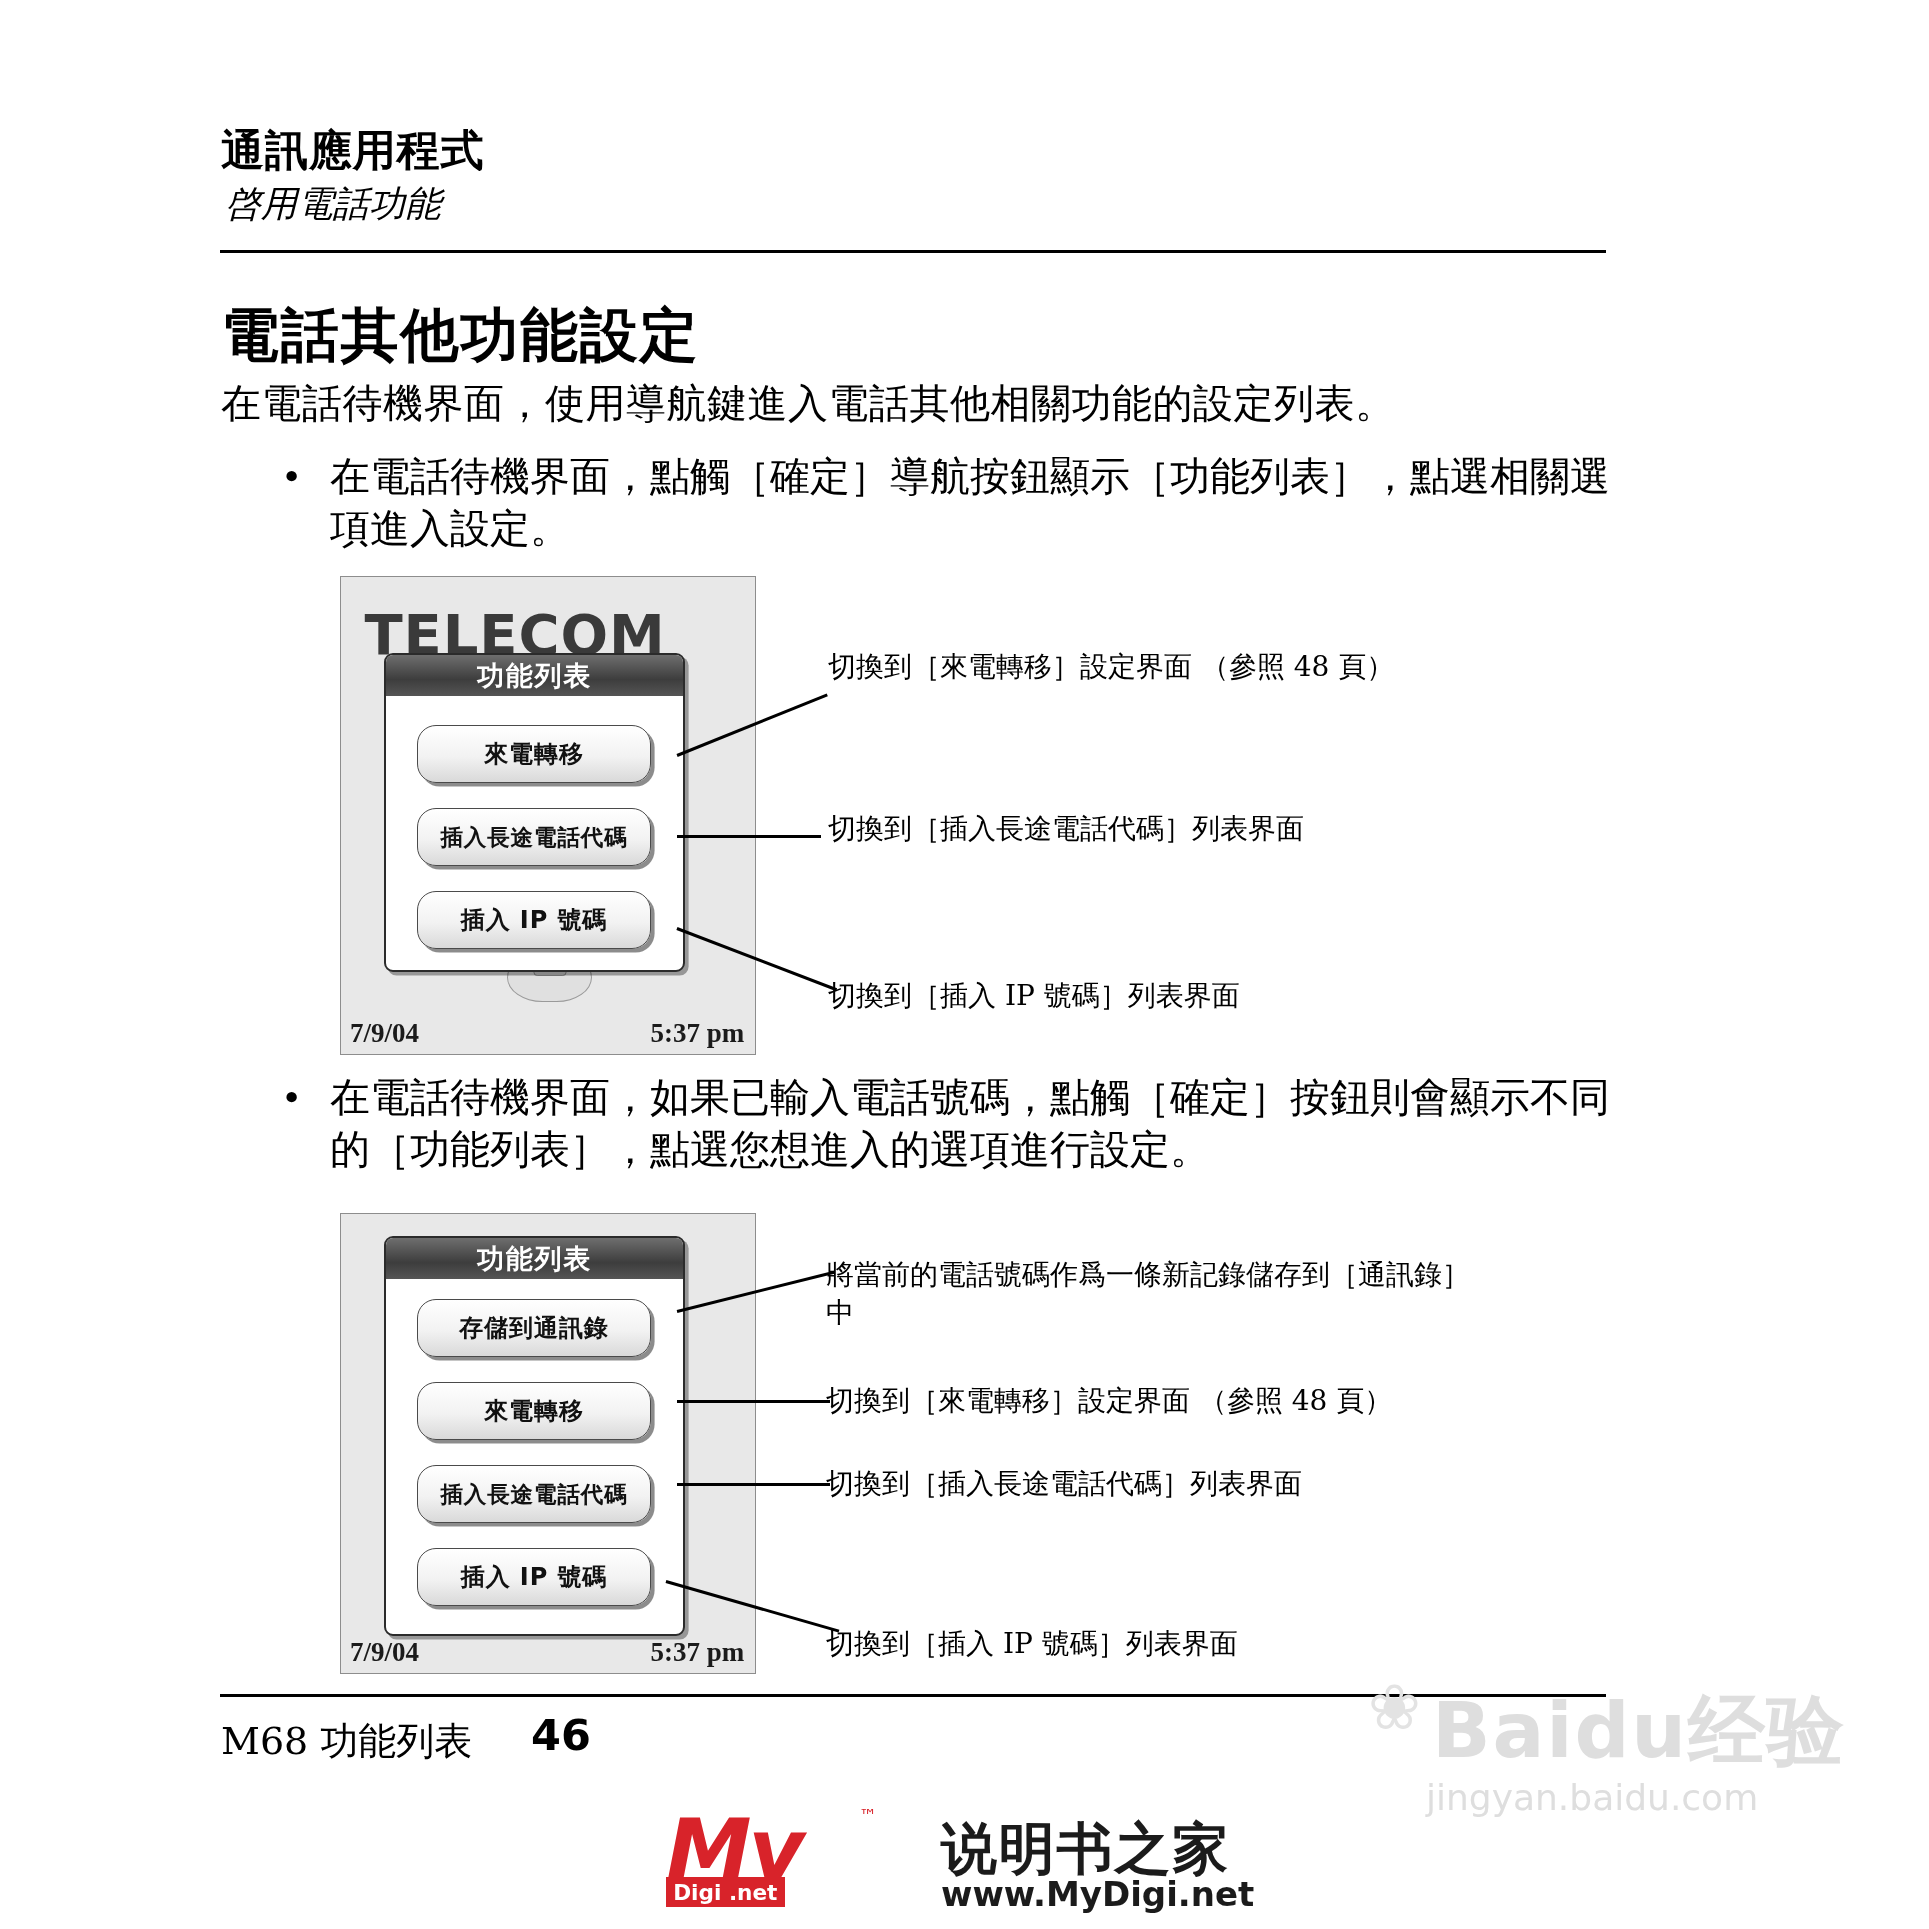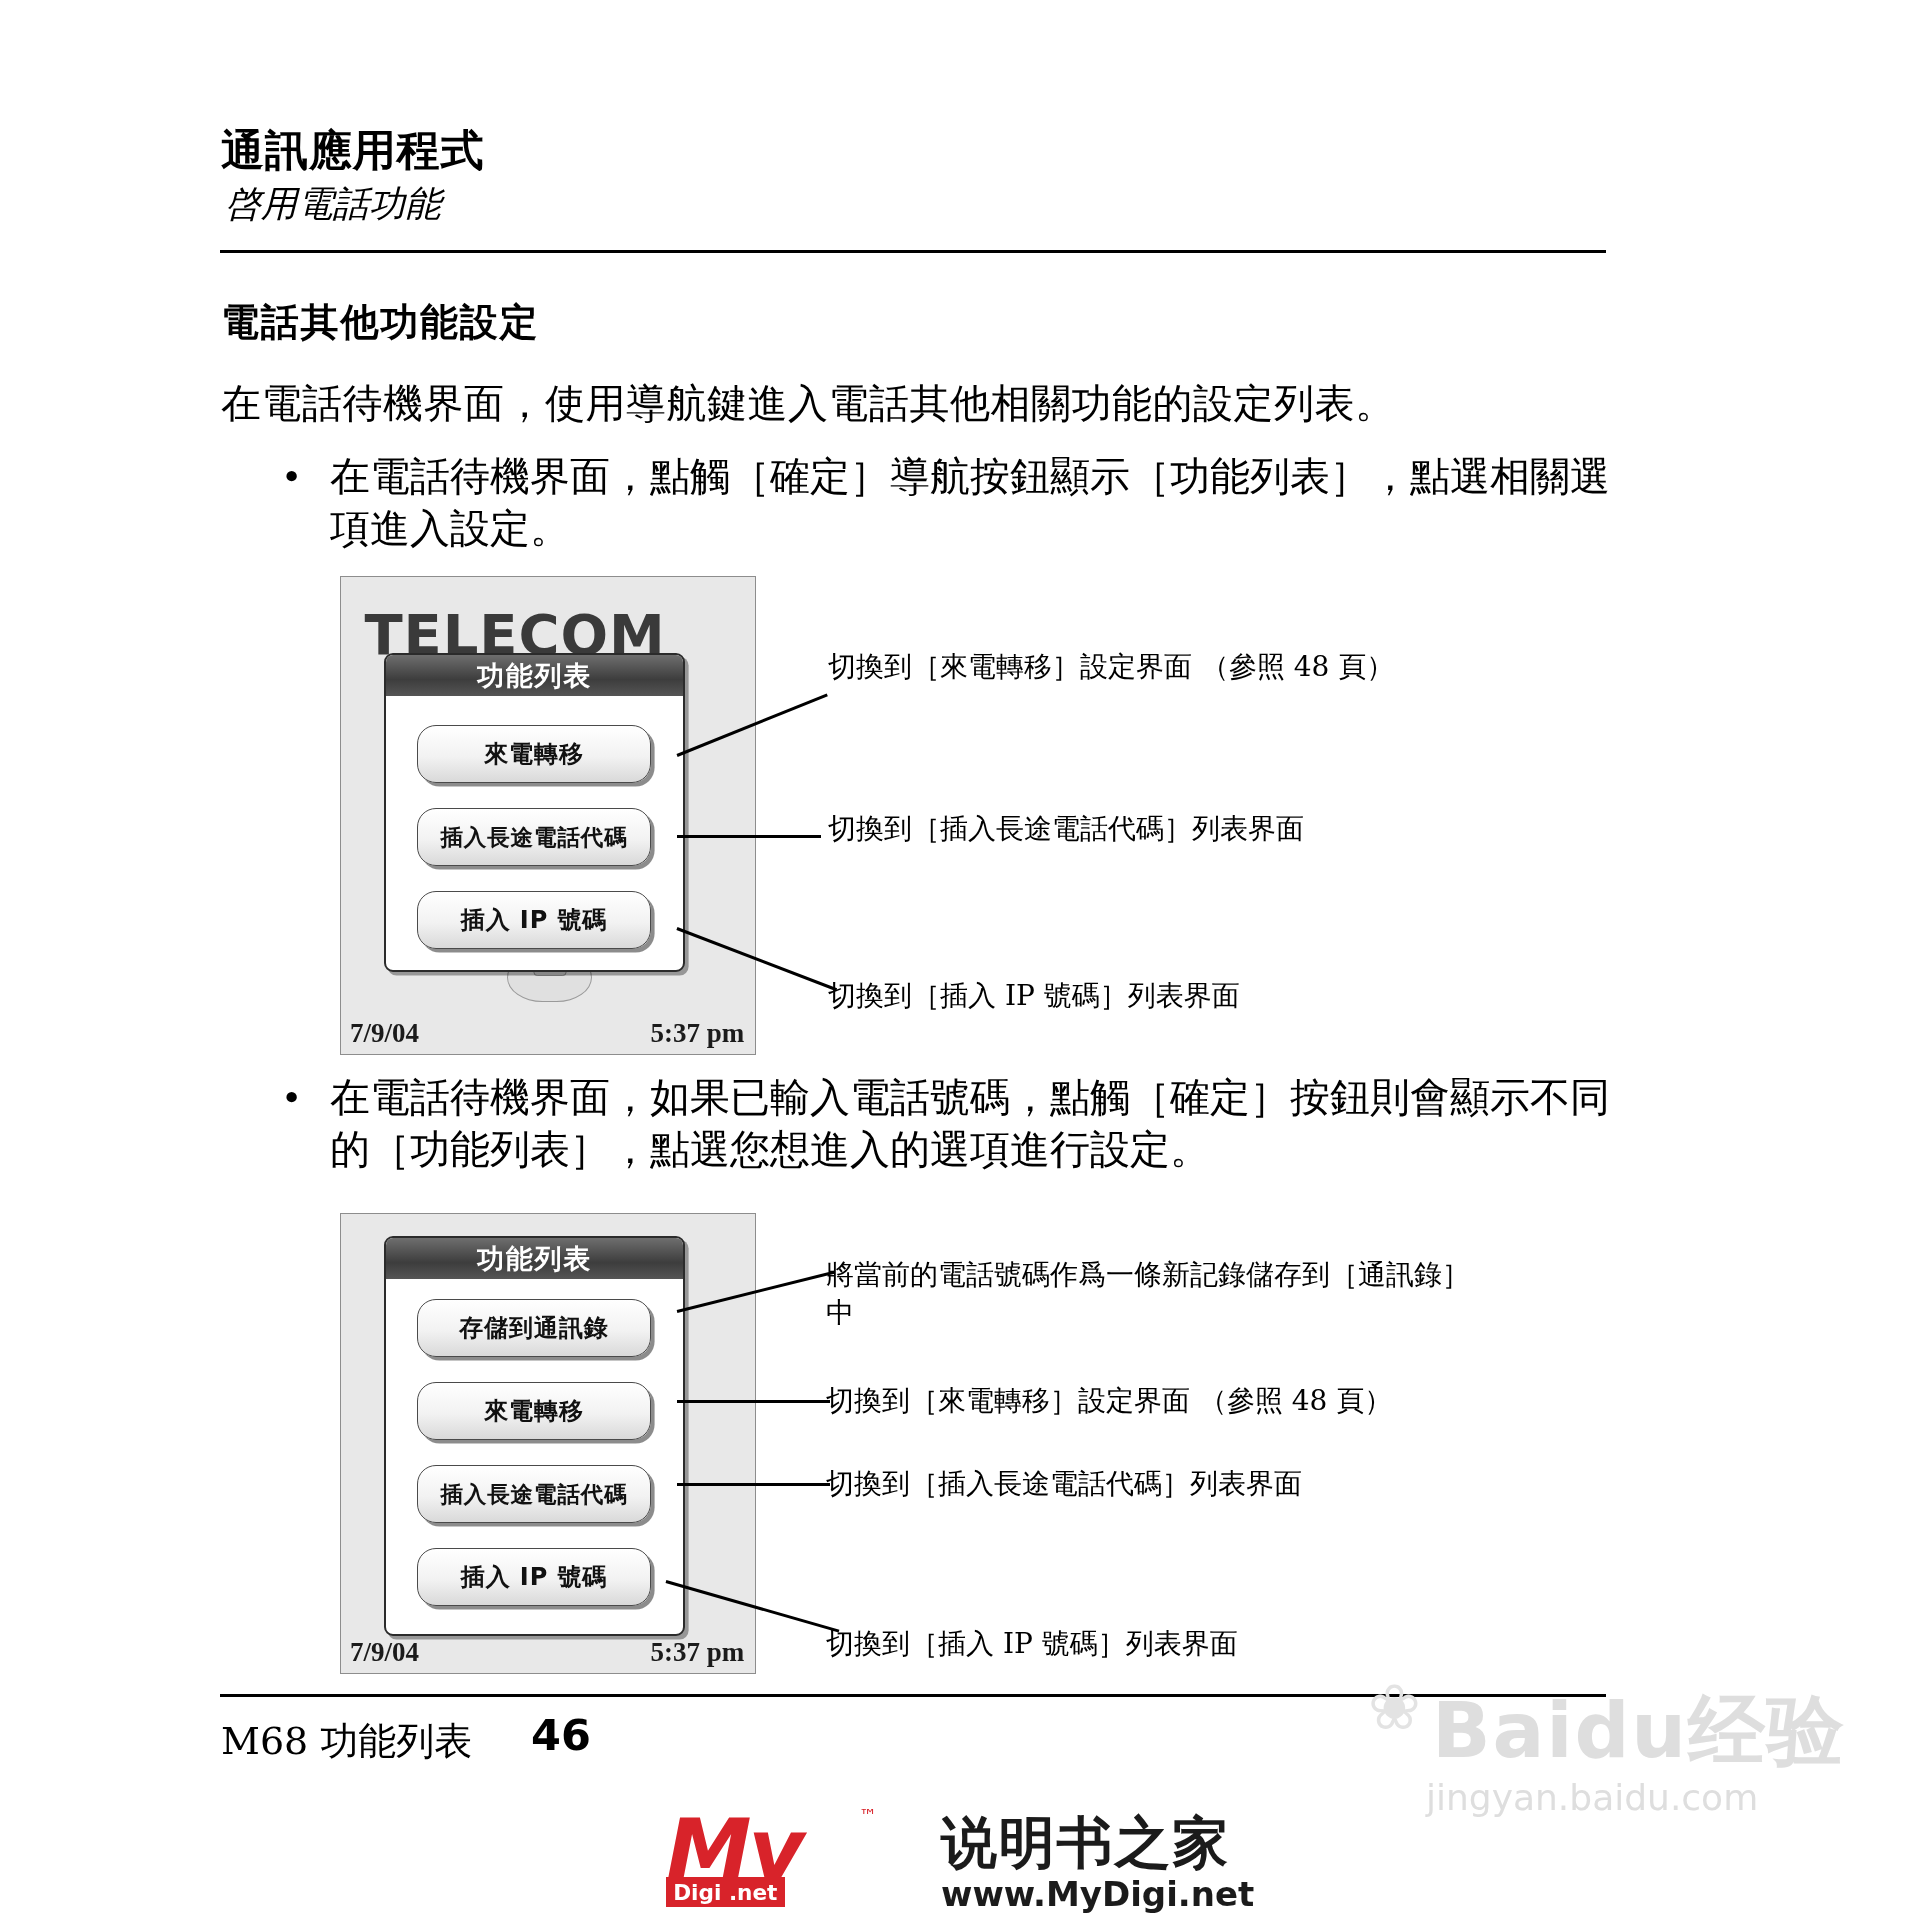"電話其他功能設定" .sec-title { font-size: 38px -> 58px }
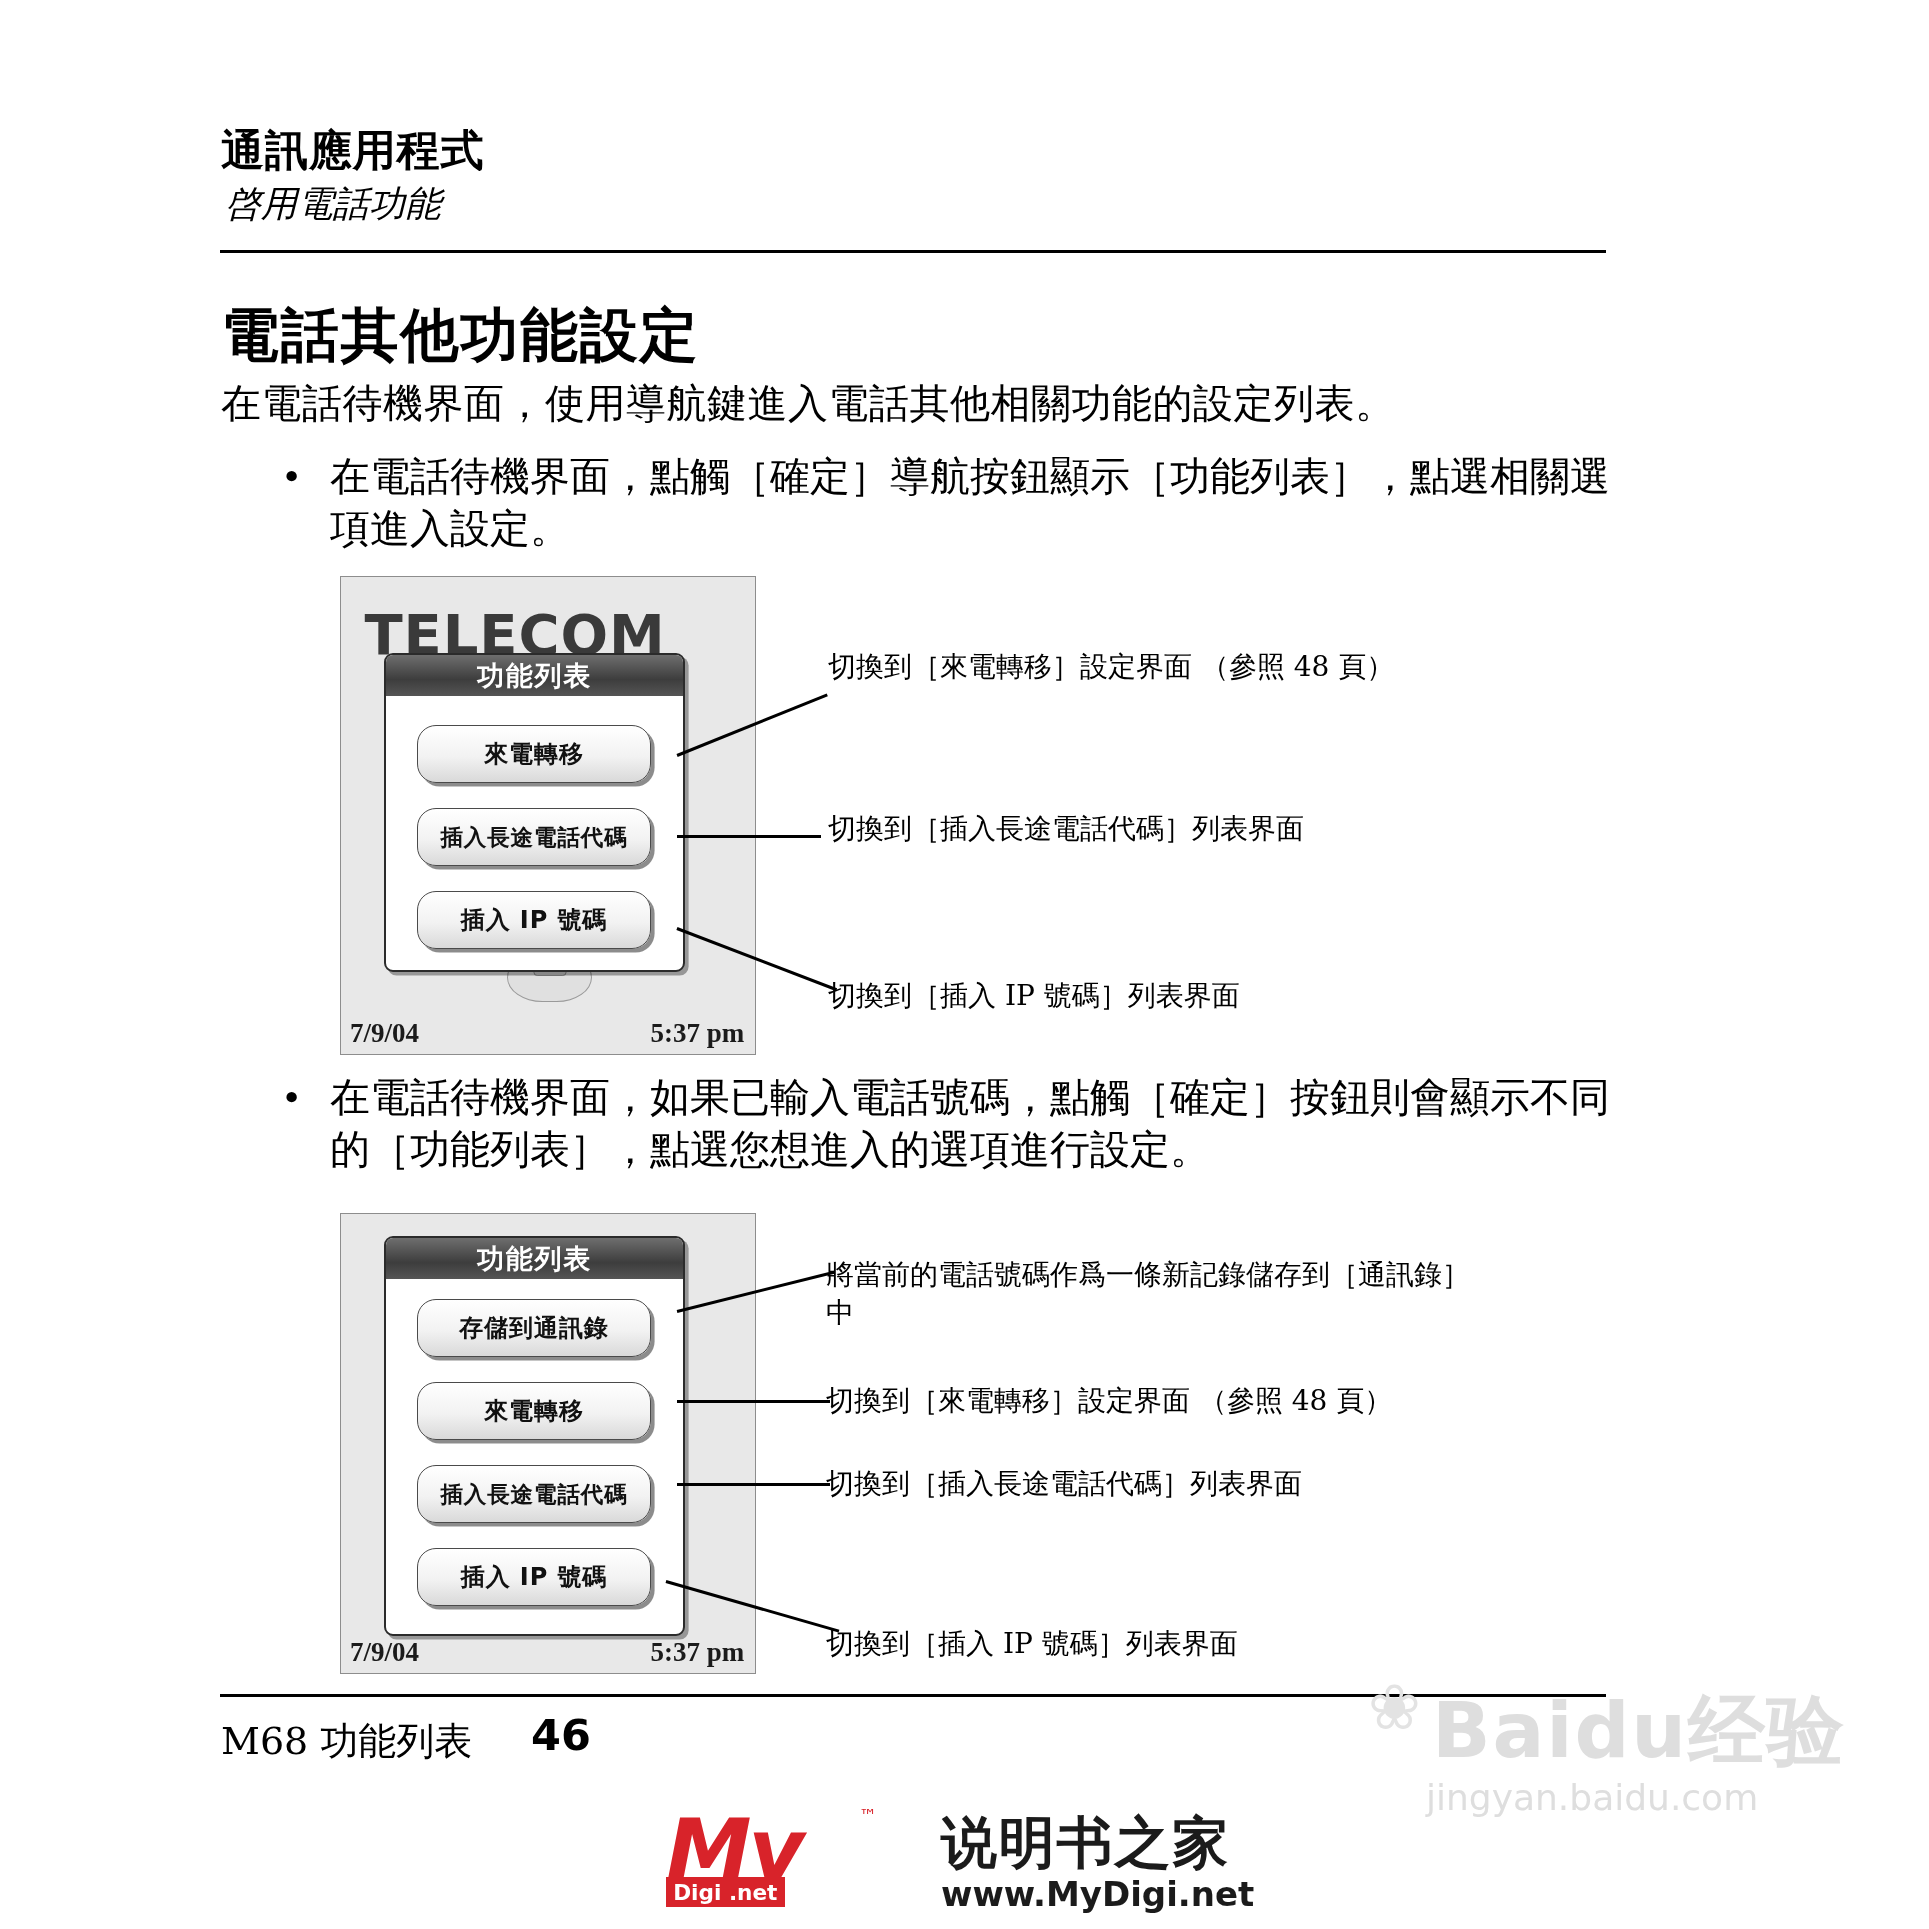"说明书之家" .mydigi .md-cn { top: 6px -> 12px }
